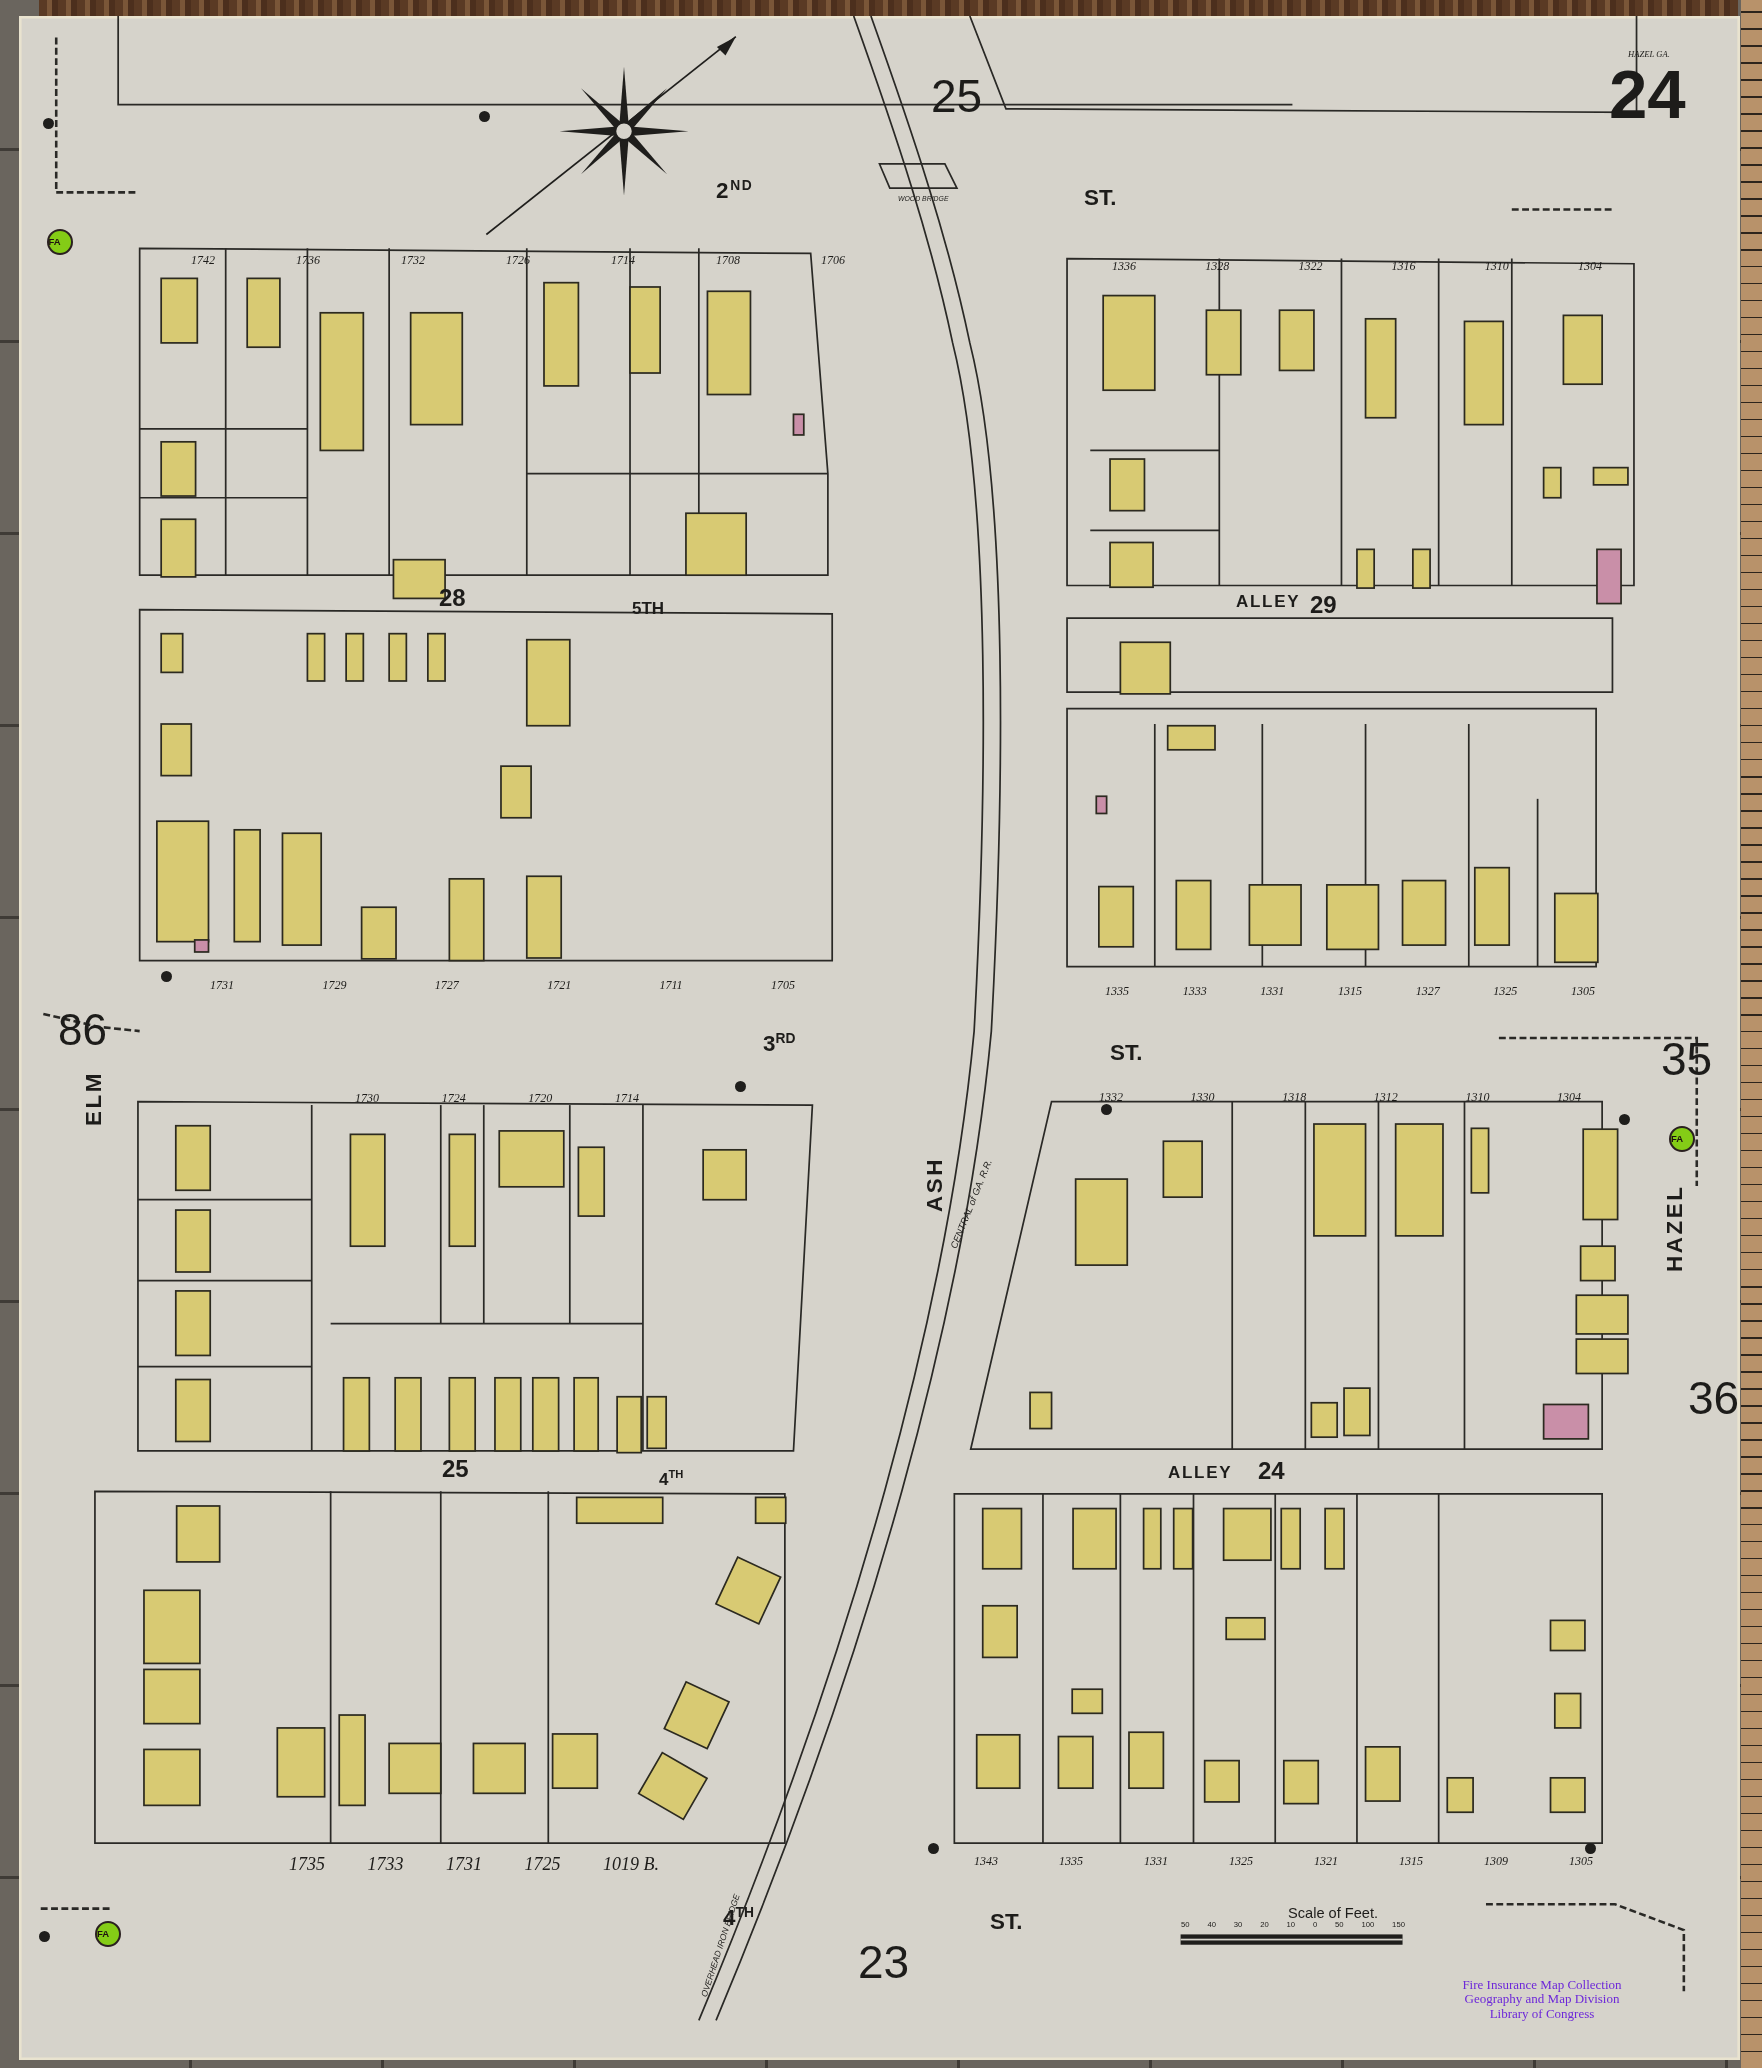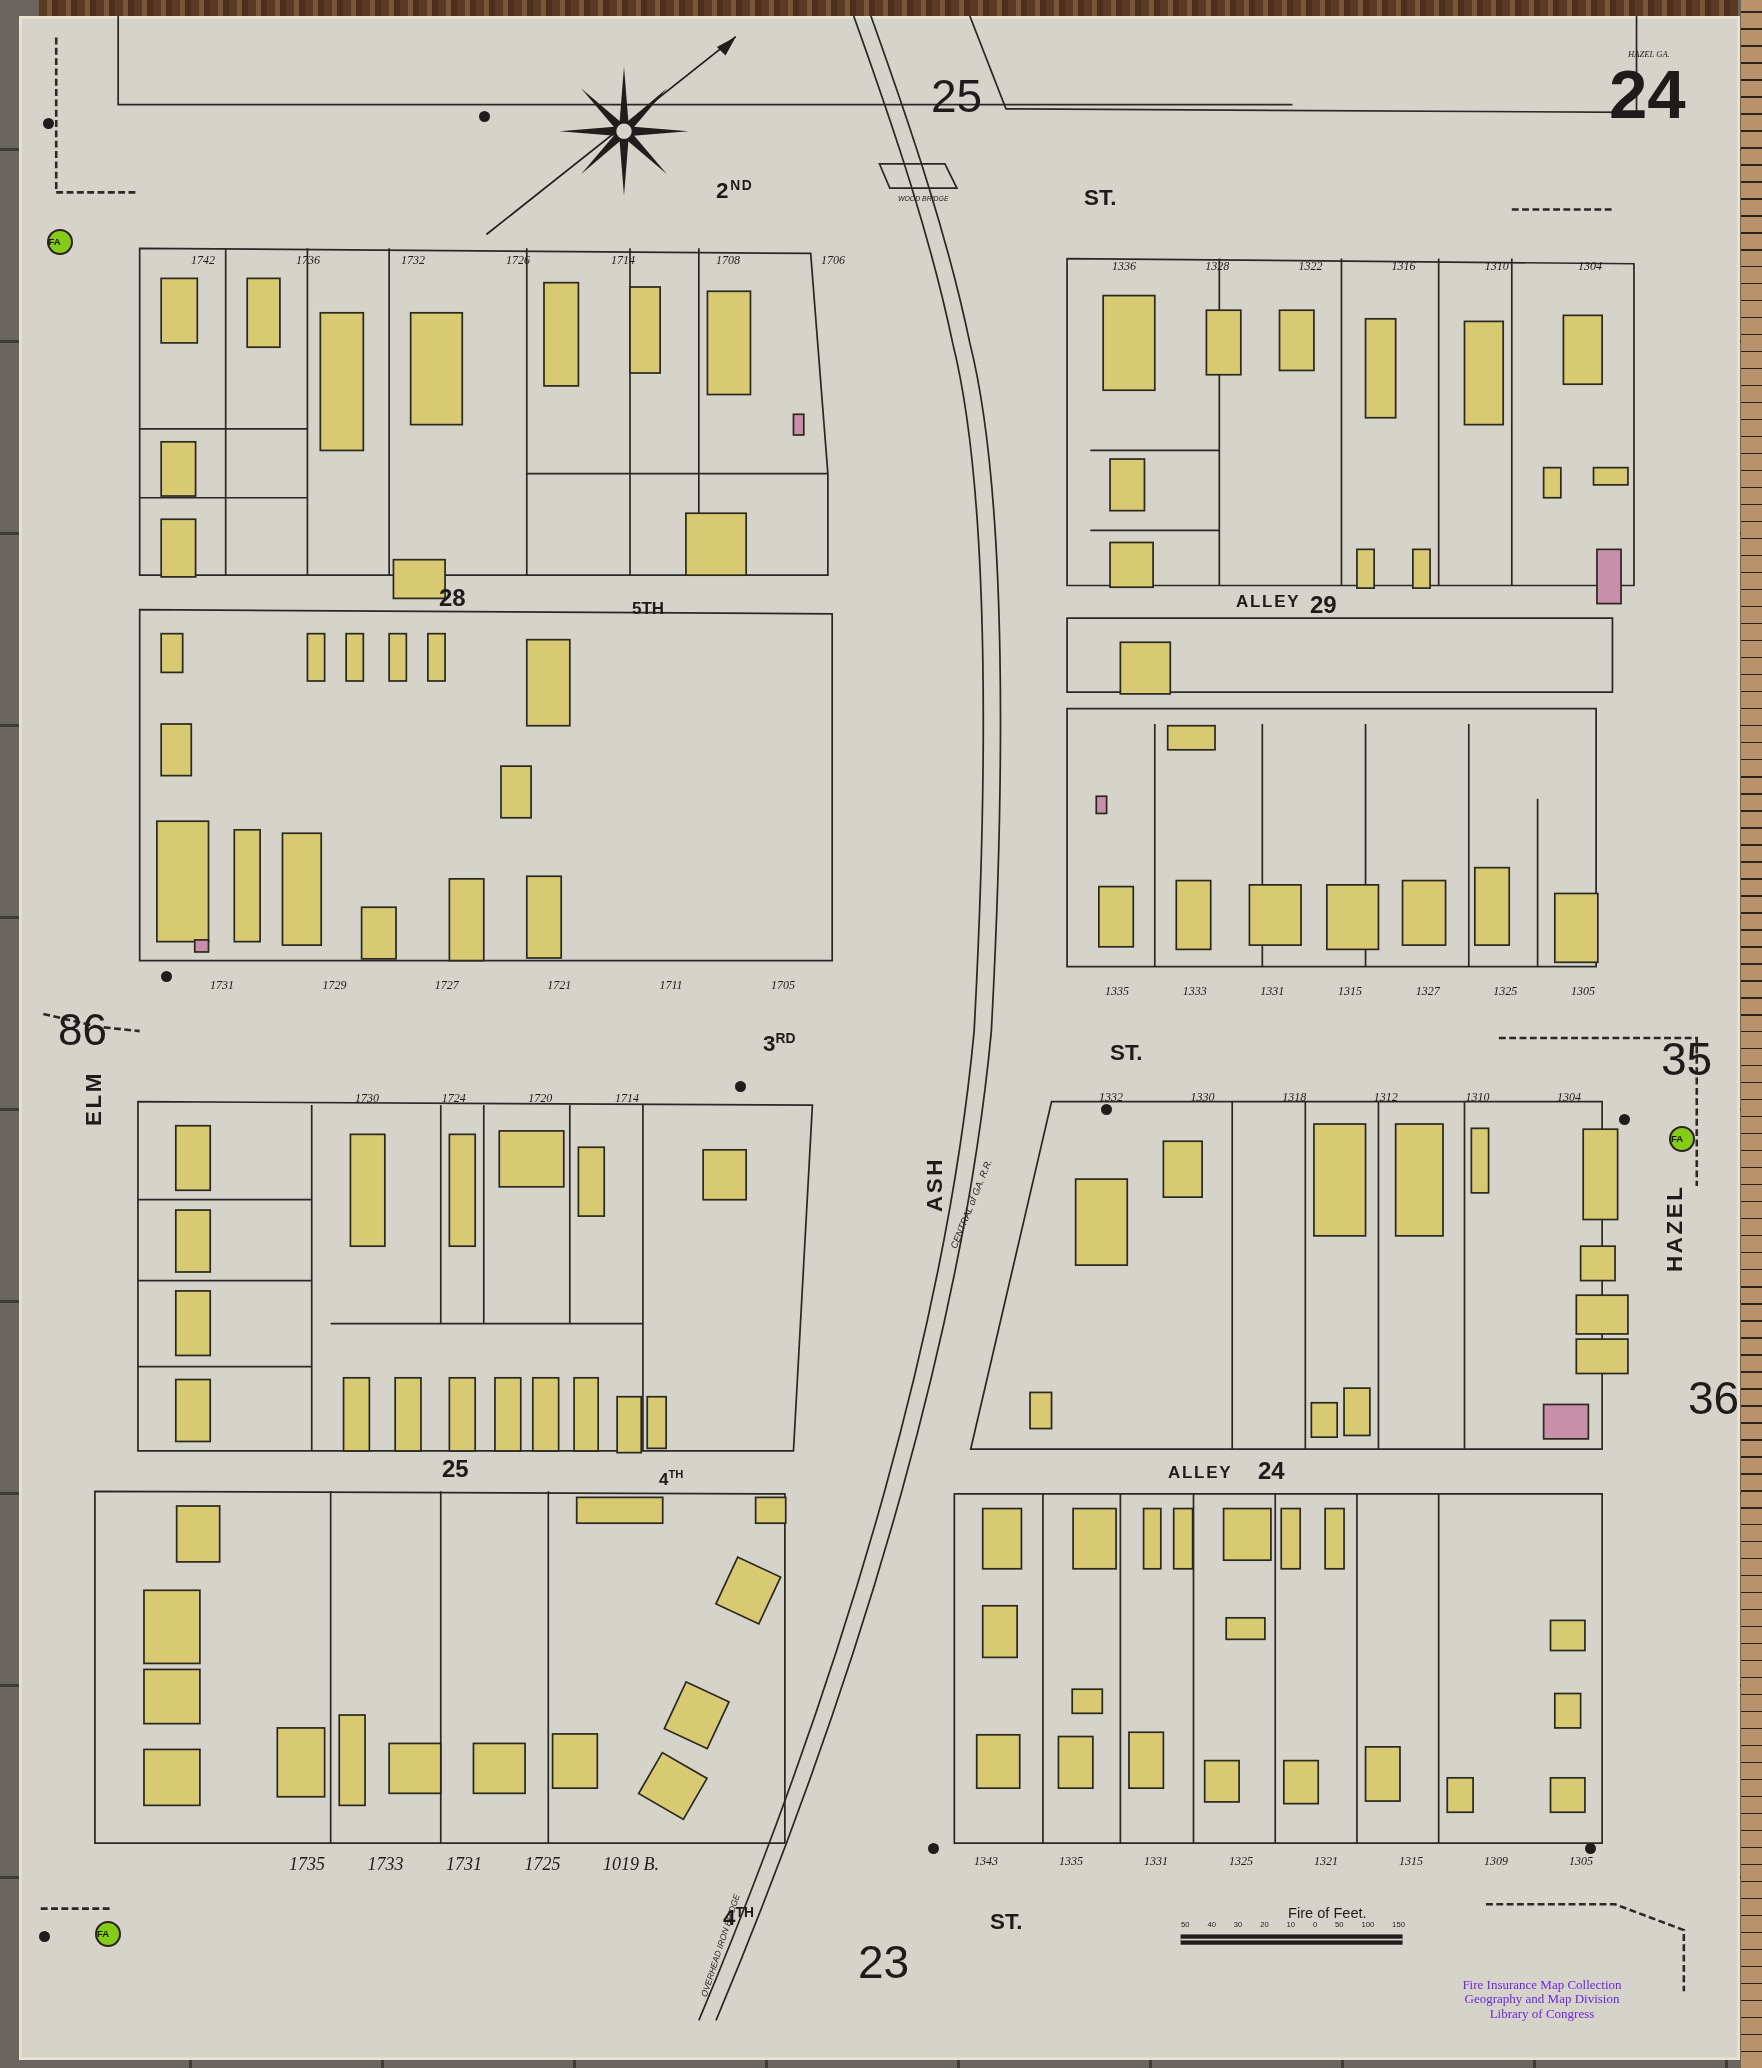"Fire of Feet." div { text: Fire -> Scale }
